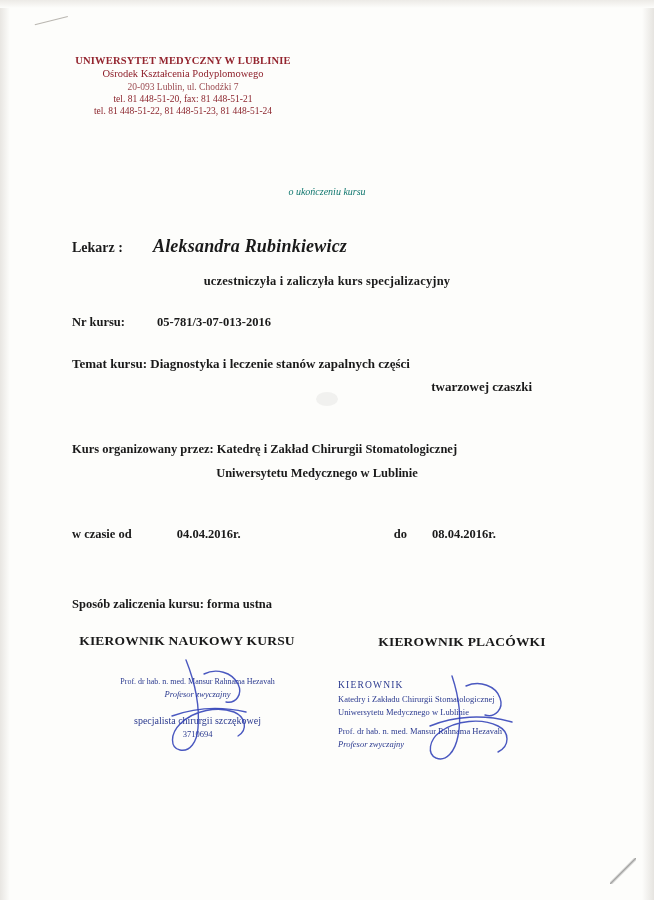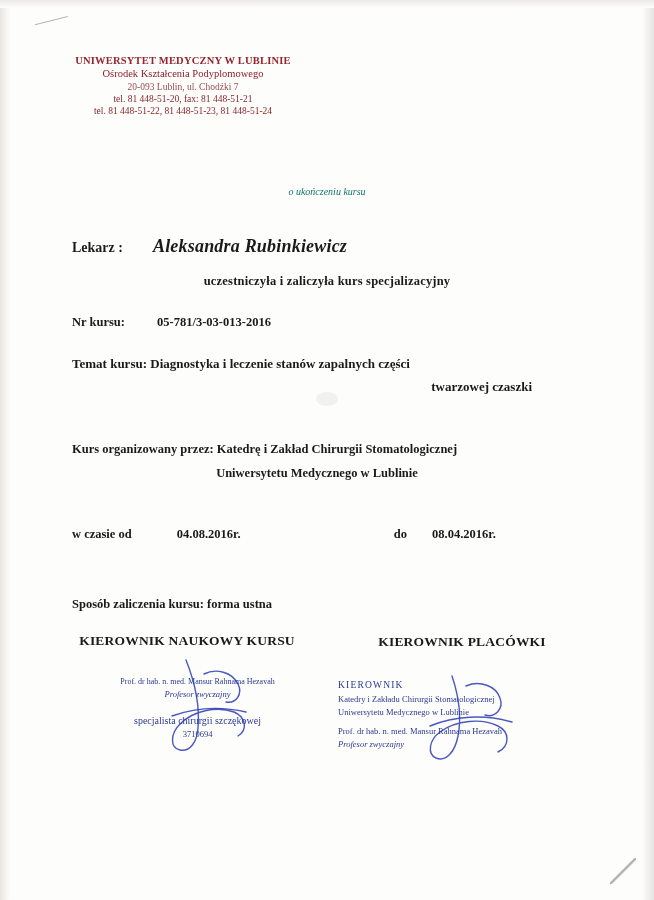"05-781/3-03-013-2016" span { text: 05-781/3-03-013-2016 -> 05-781/3-07-013-2016 }
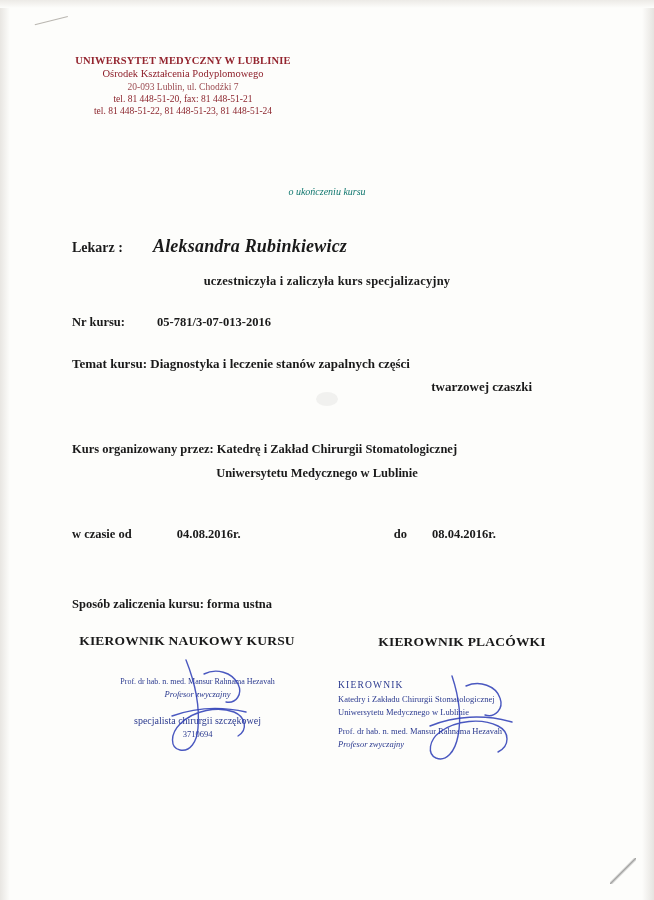"04.08.2016r." span.from-val { text: 04.08.2016r -> 04.04.2016r }
